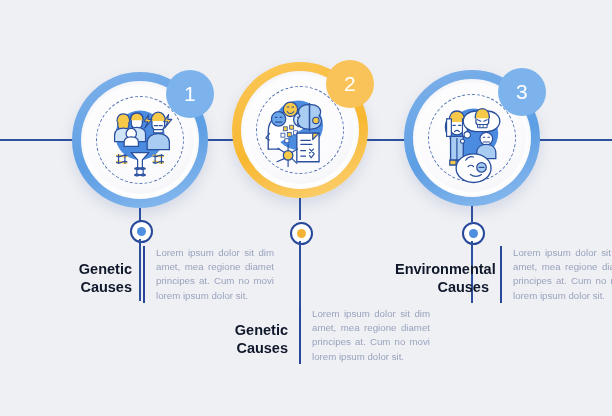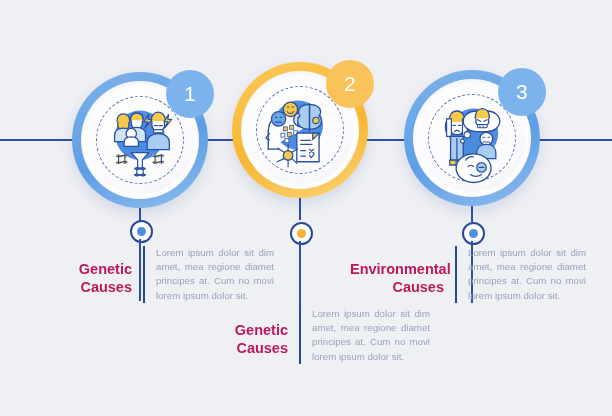"Genetic" .heading { color: #be185d -> #0f172a }
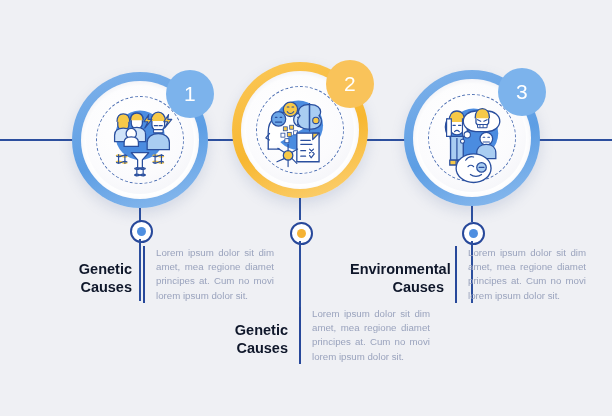"Environmental" .blk3 .heading { margin-left: none -> 45px }
